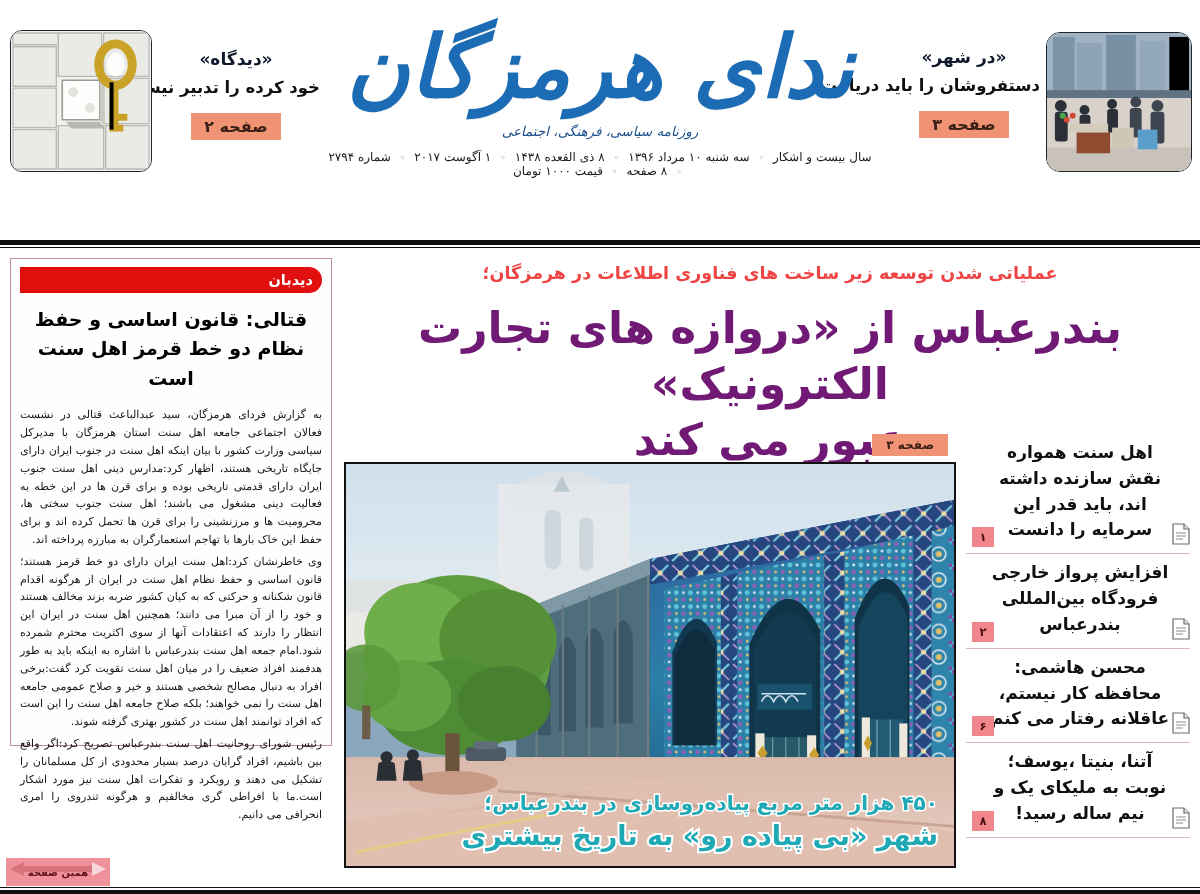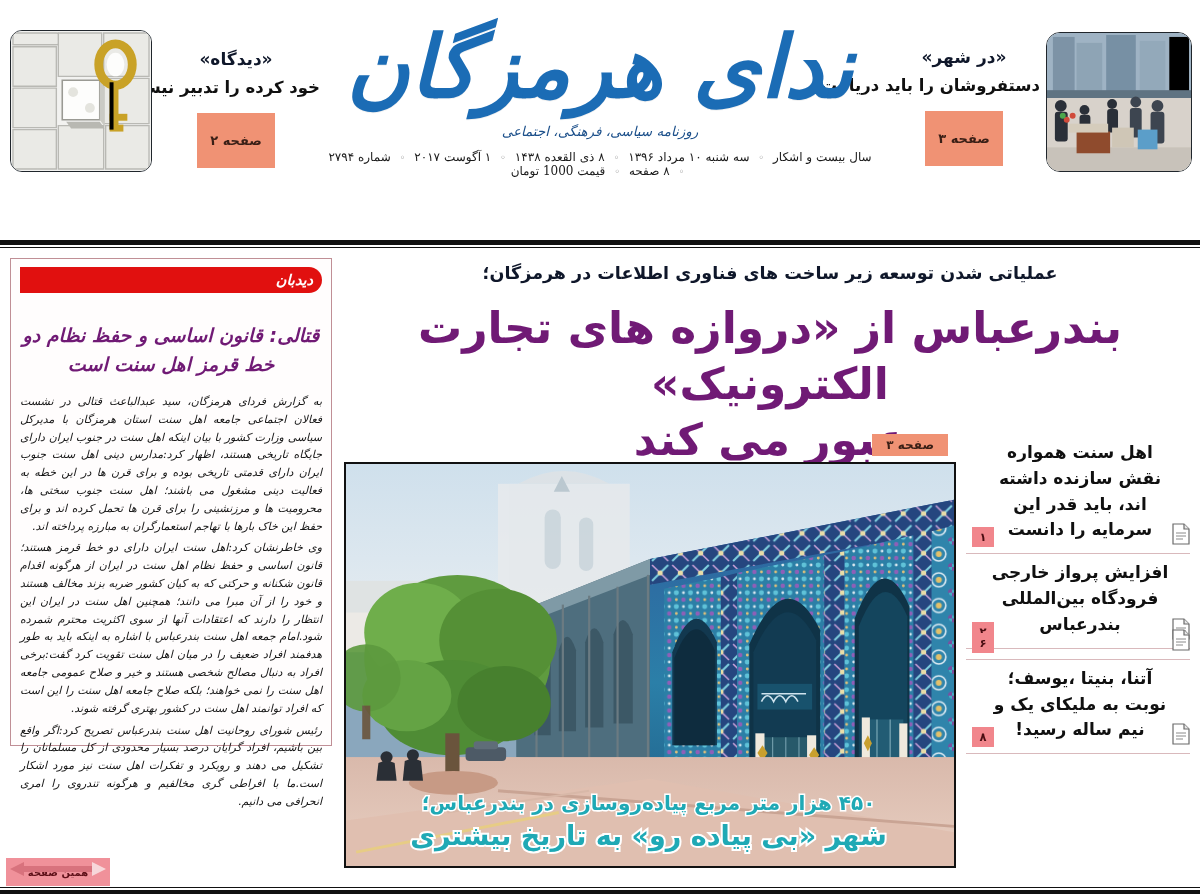"صفحه ۲" .page-badge { font-size: 13px -> 16px; padding: 20px 13px -> 4px 13px }
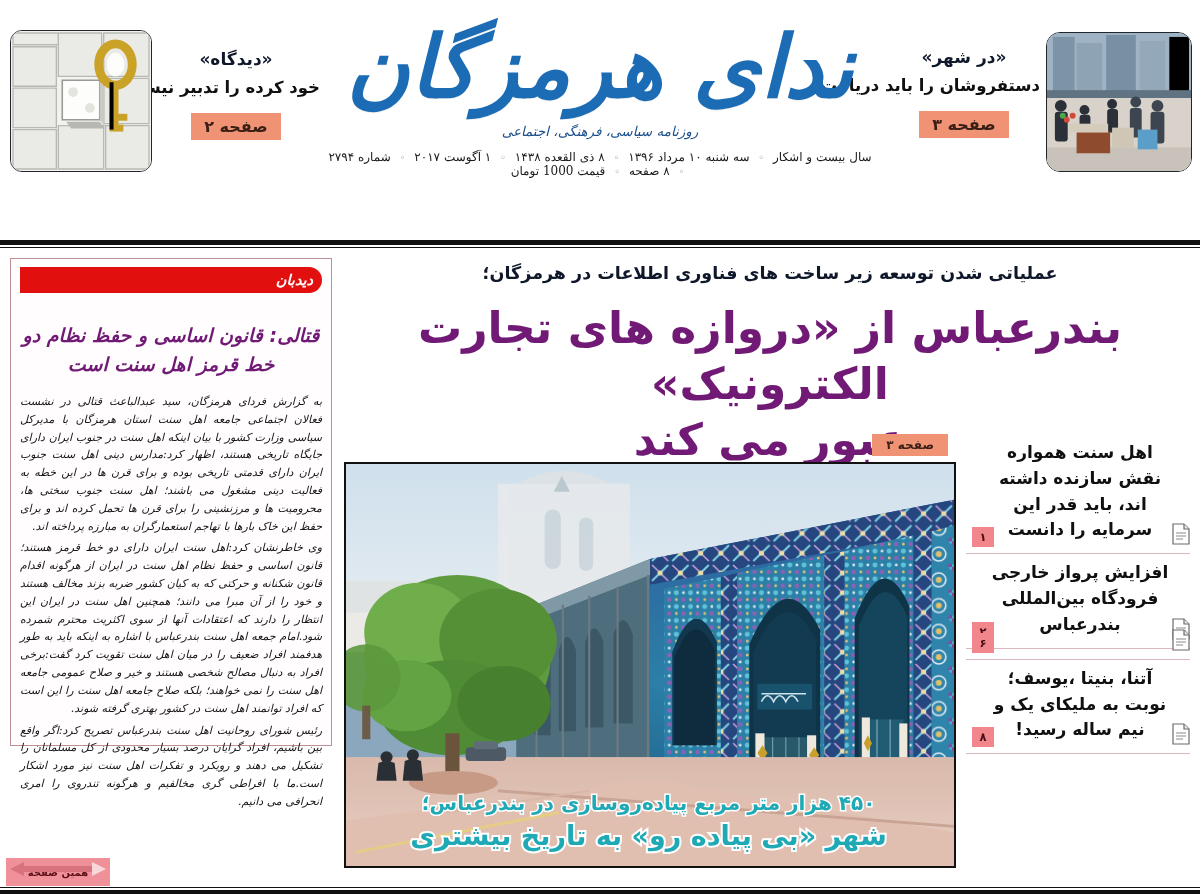"قیمت 1000 تومان" span { text: 1000 -> ۱۰۰۰ }
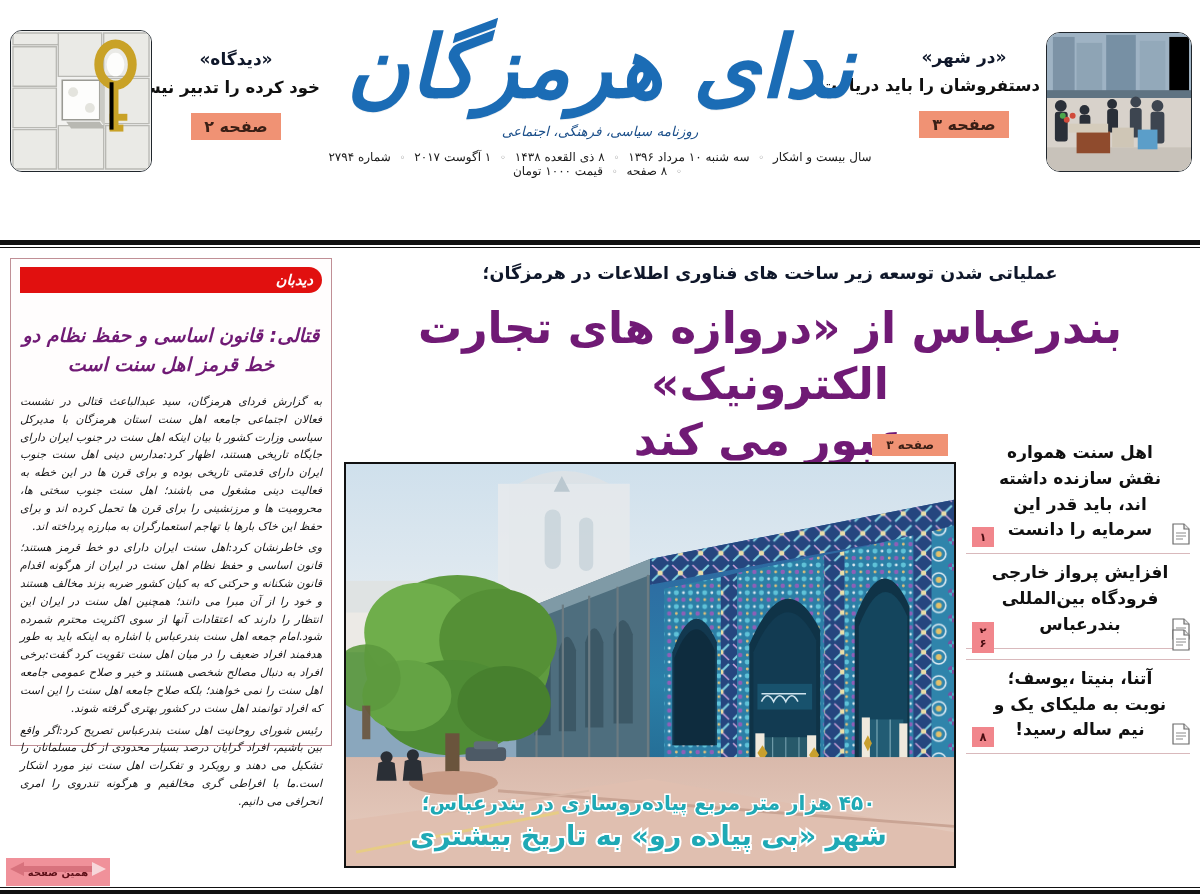"دیدبان" .watch-box { font-style: italic -> none }
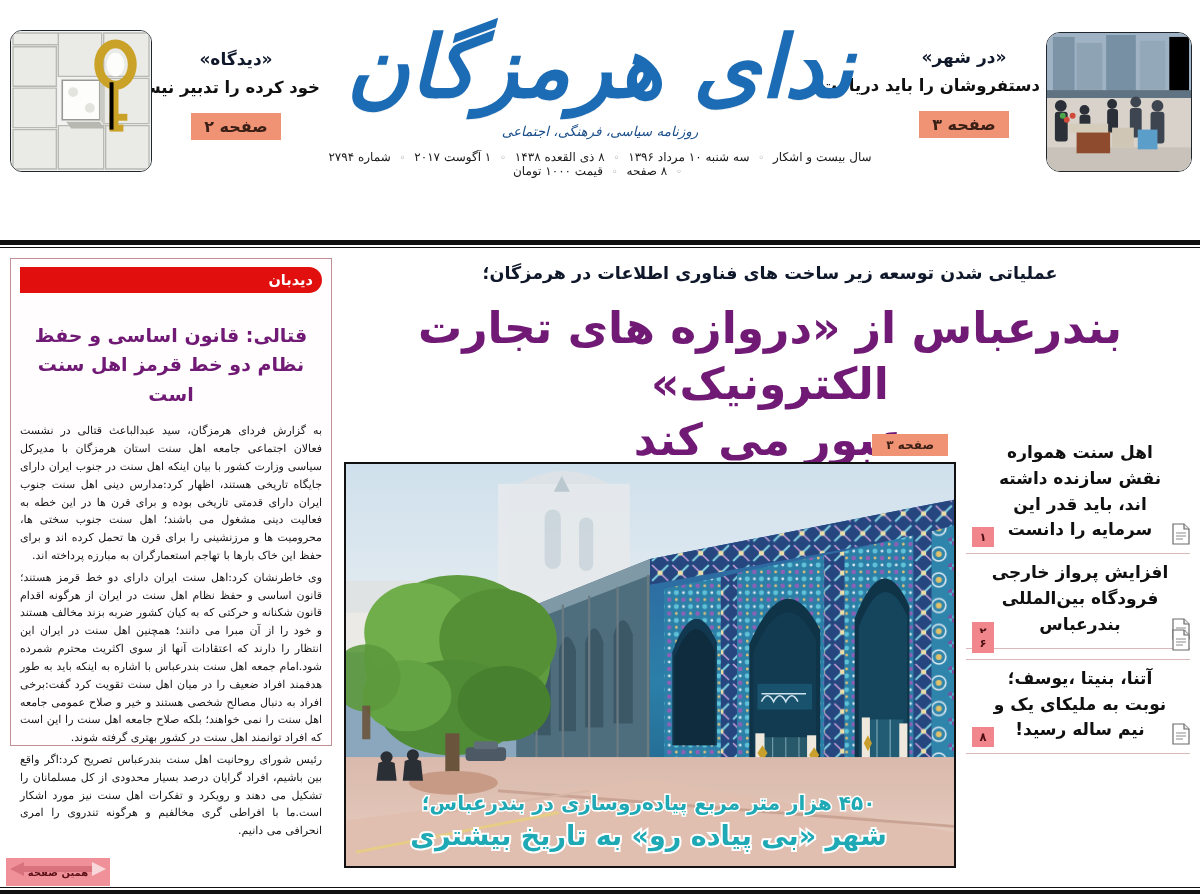"عملیاتی شدن توسعه زیر ساخت" .kicker { color: #0f172a -> #ef4444 }
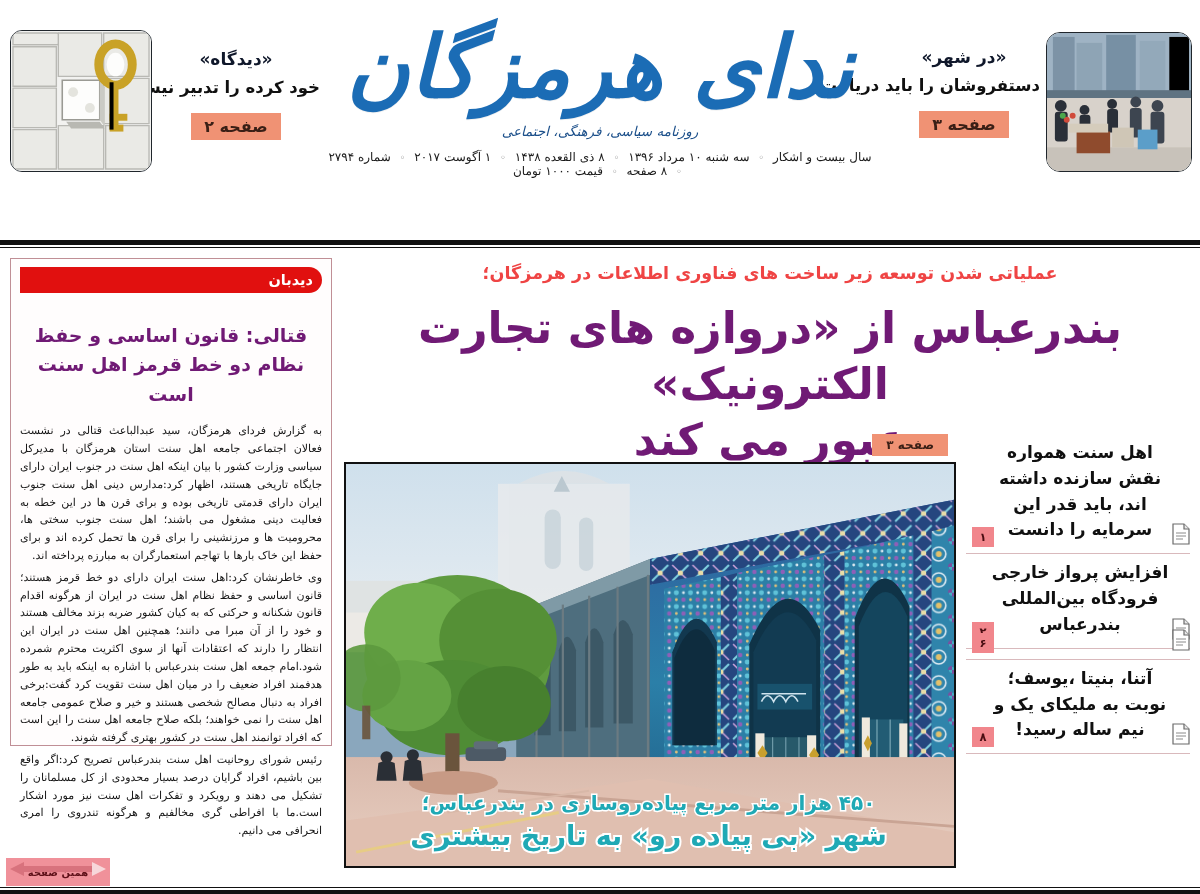"قتالی: قانون اساسی و حفظ" .watch-headline { color: #701a75 -> #000000; margin-top: 28px -> 12px }
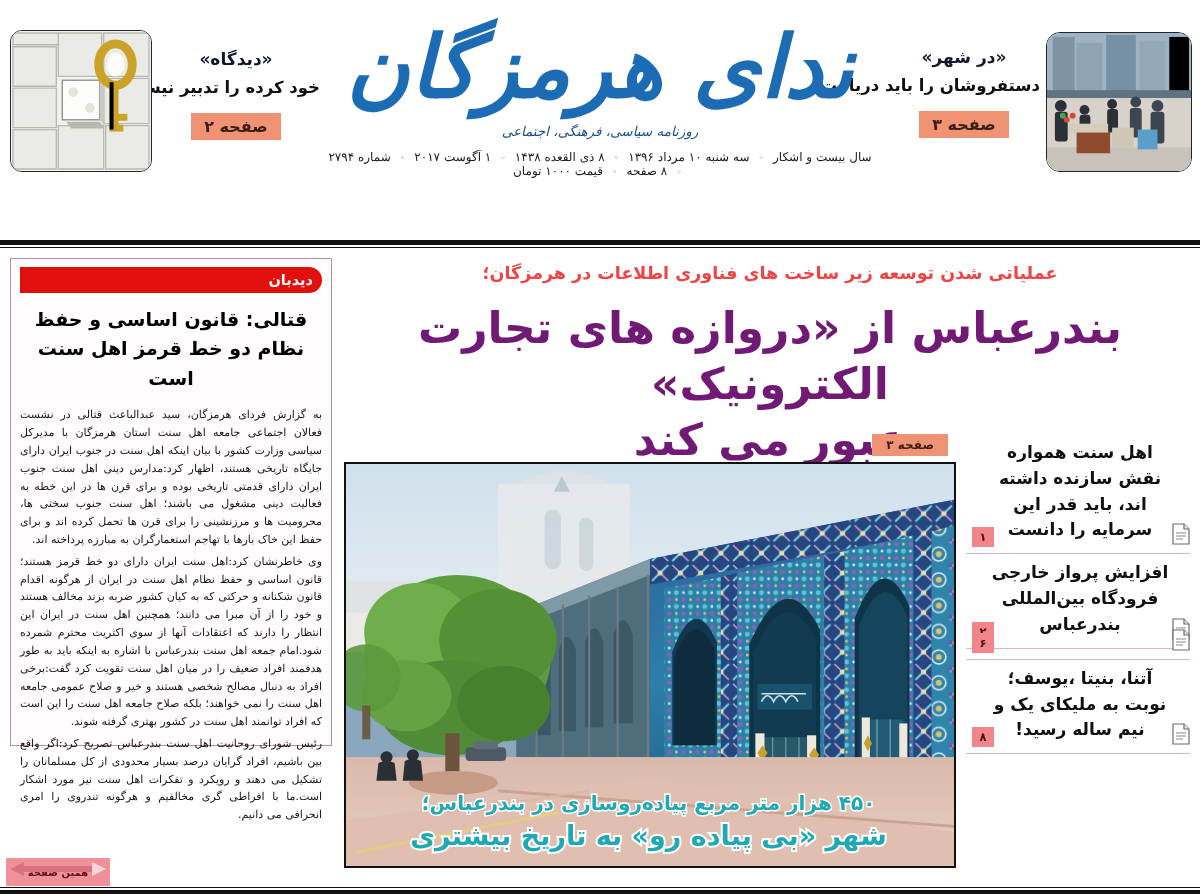"محسن هاشمی: محافظه کار نیستم،" div.teaser-title { html: none -> <div>محسن هاشمی: محافظه کار نیستم، عاقلانه رفتار می کنم</div> }
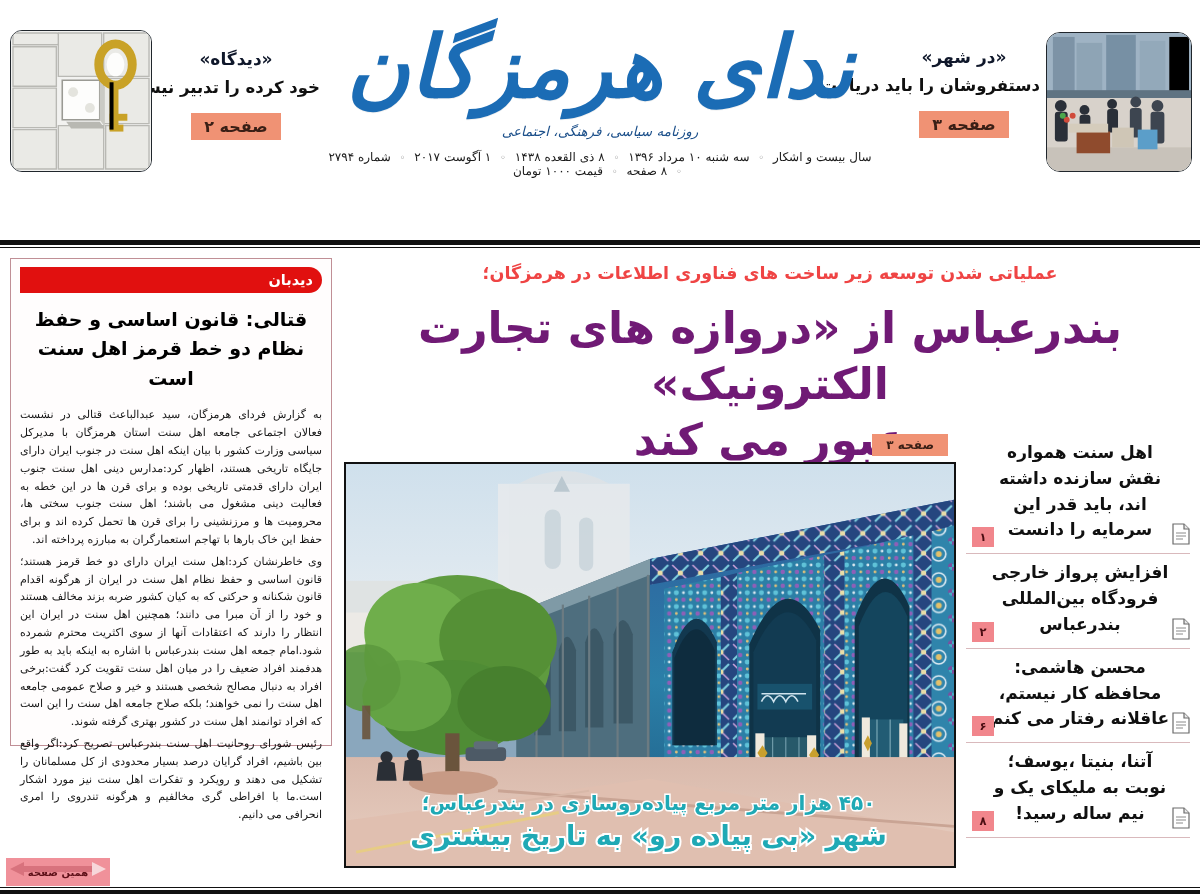"۴۵۰ هزار متر مربع پیاده‌روسازی" .photo-caption { right: 3px -> 16px; text-align: center -> right }
